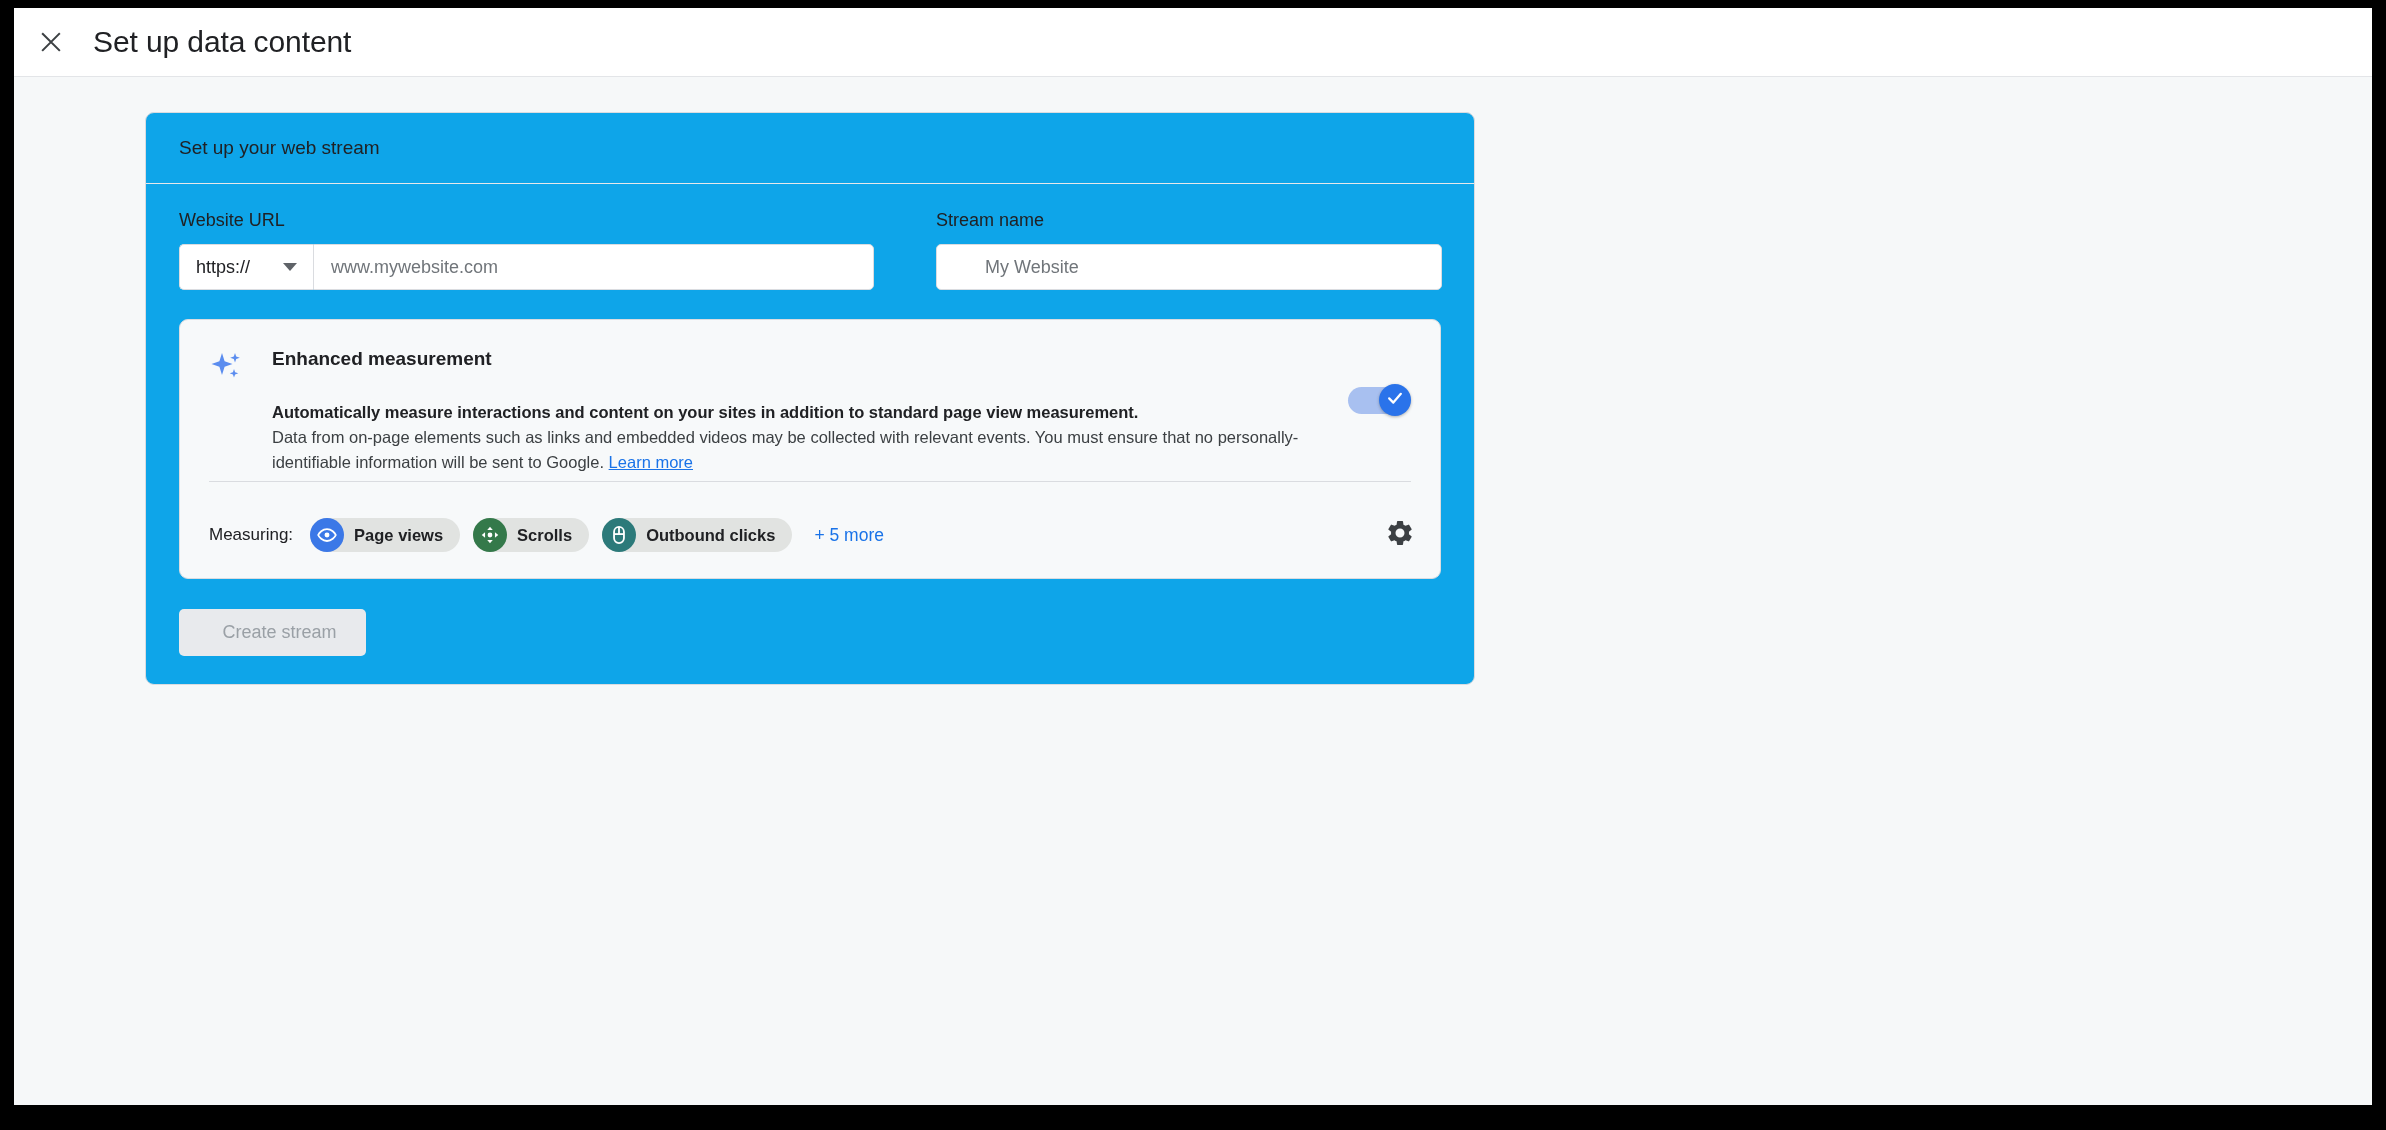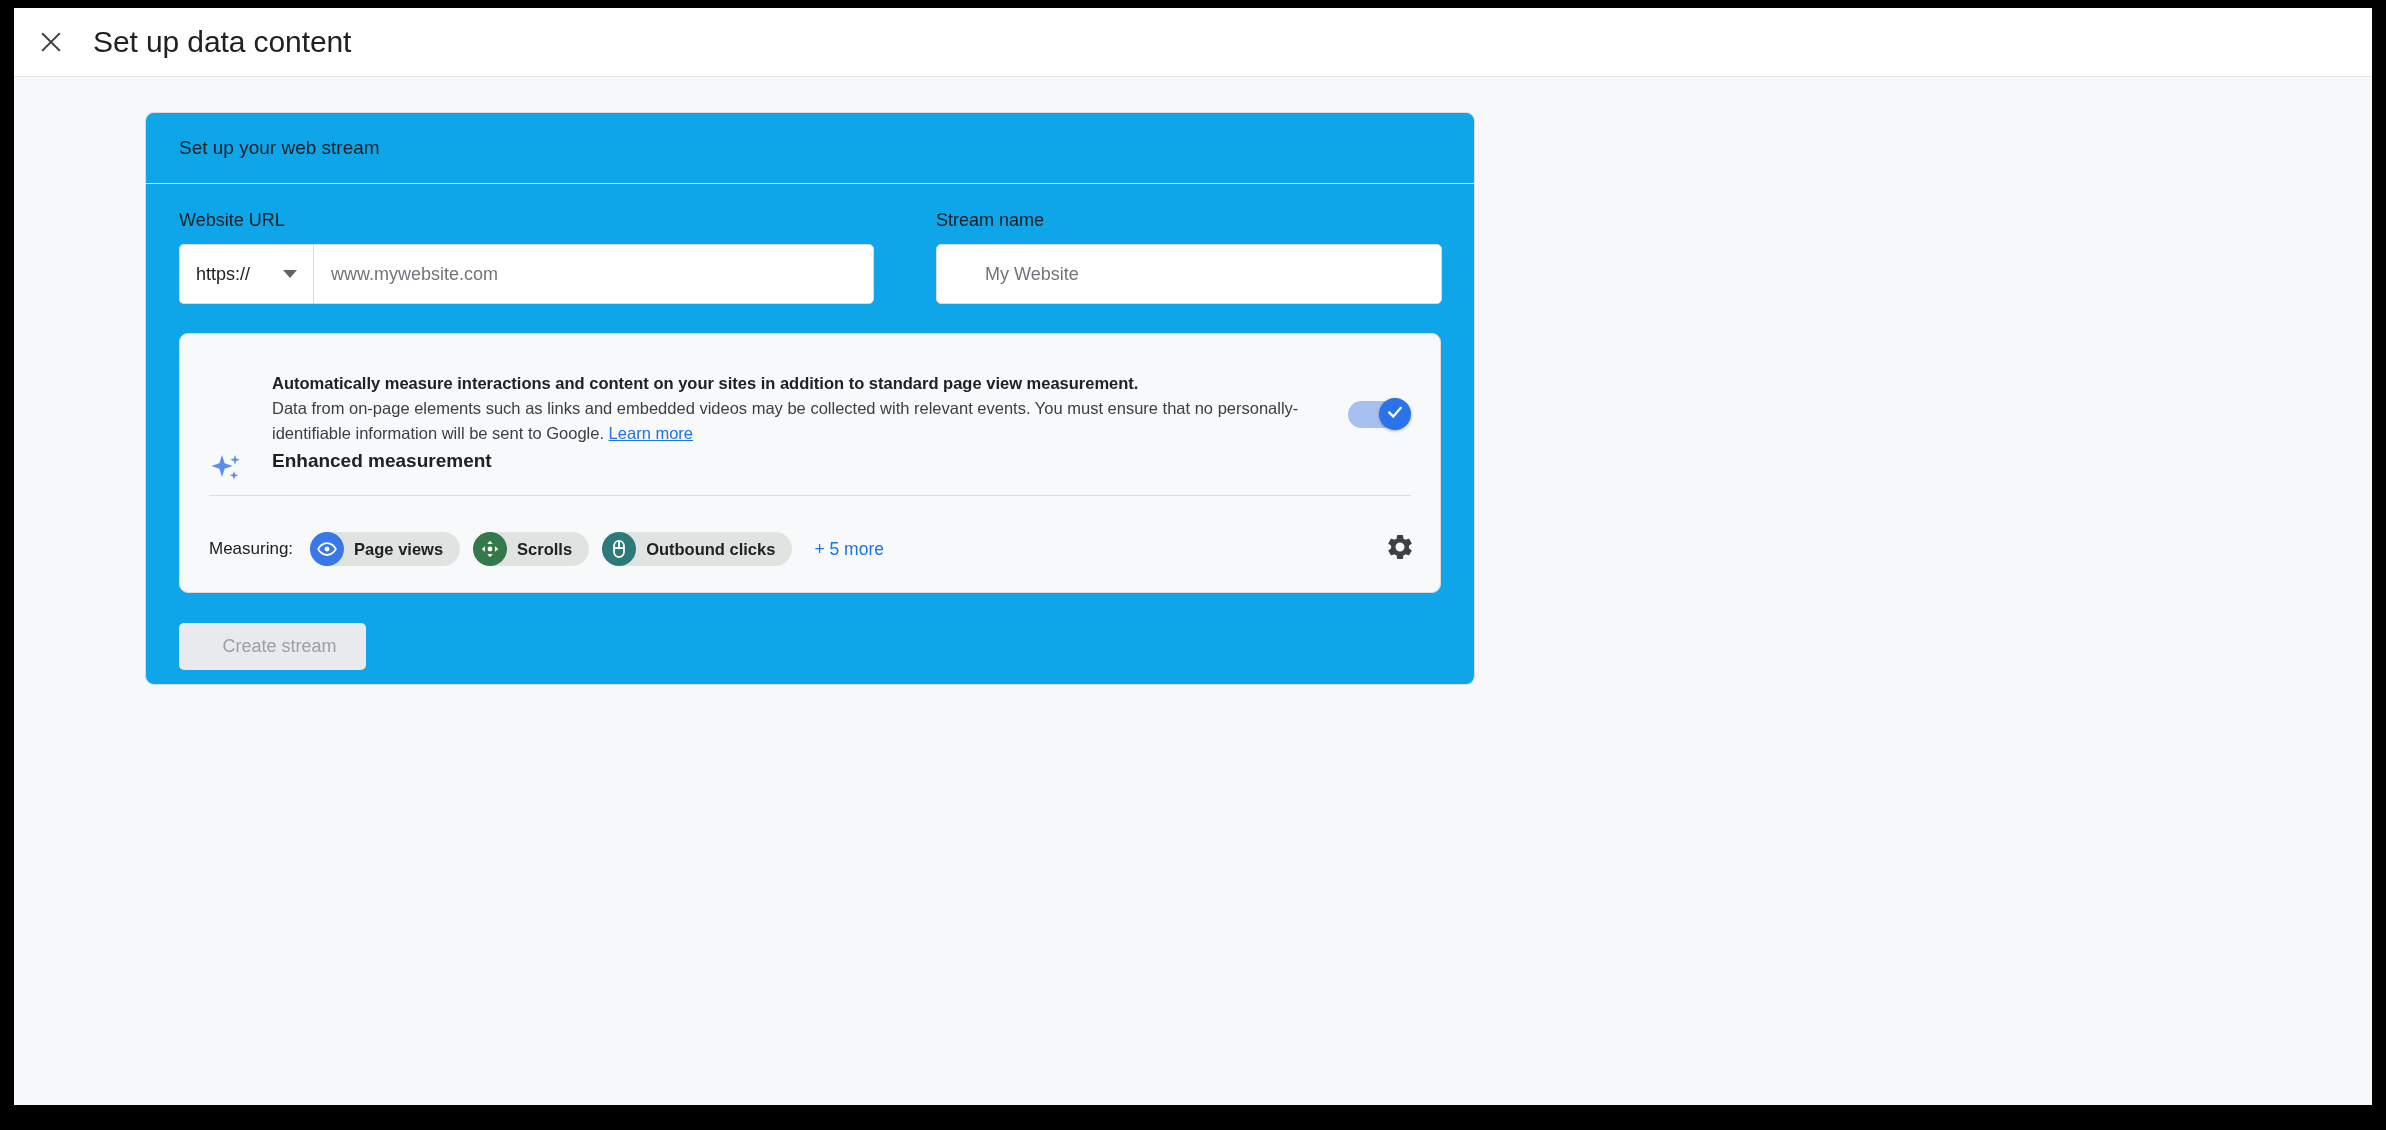"https://" .input-group { height: 60px -> 46px }
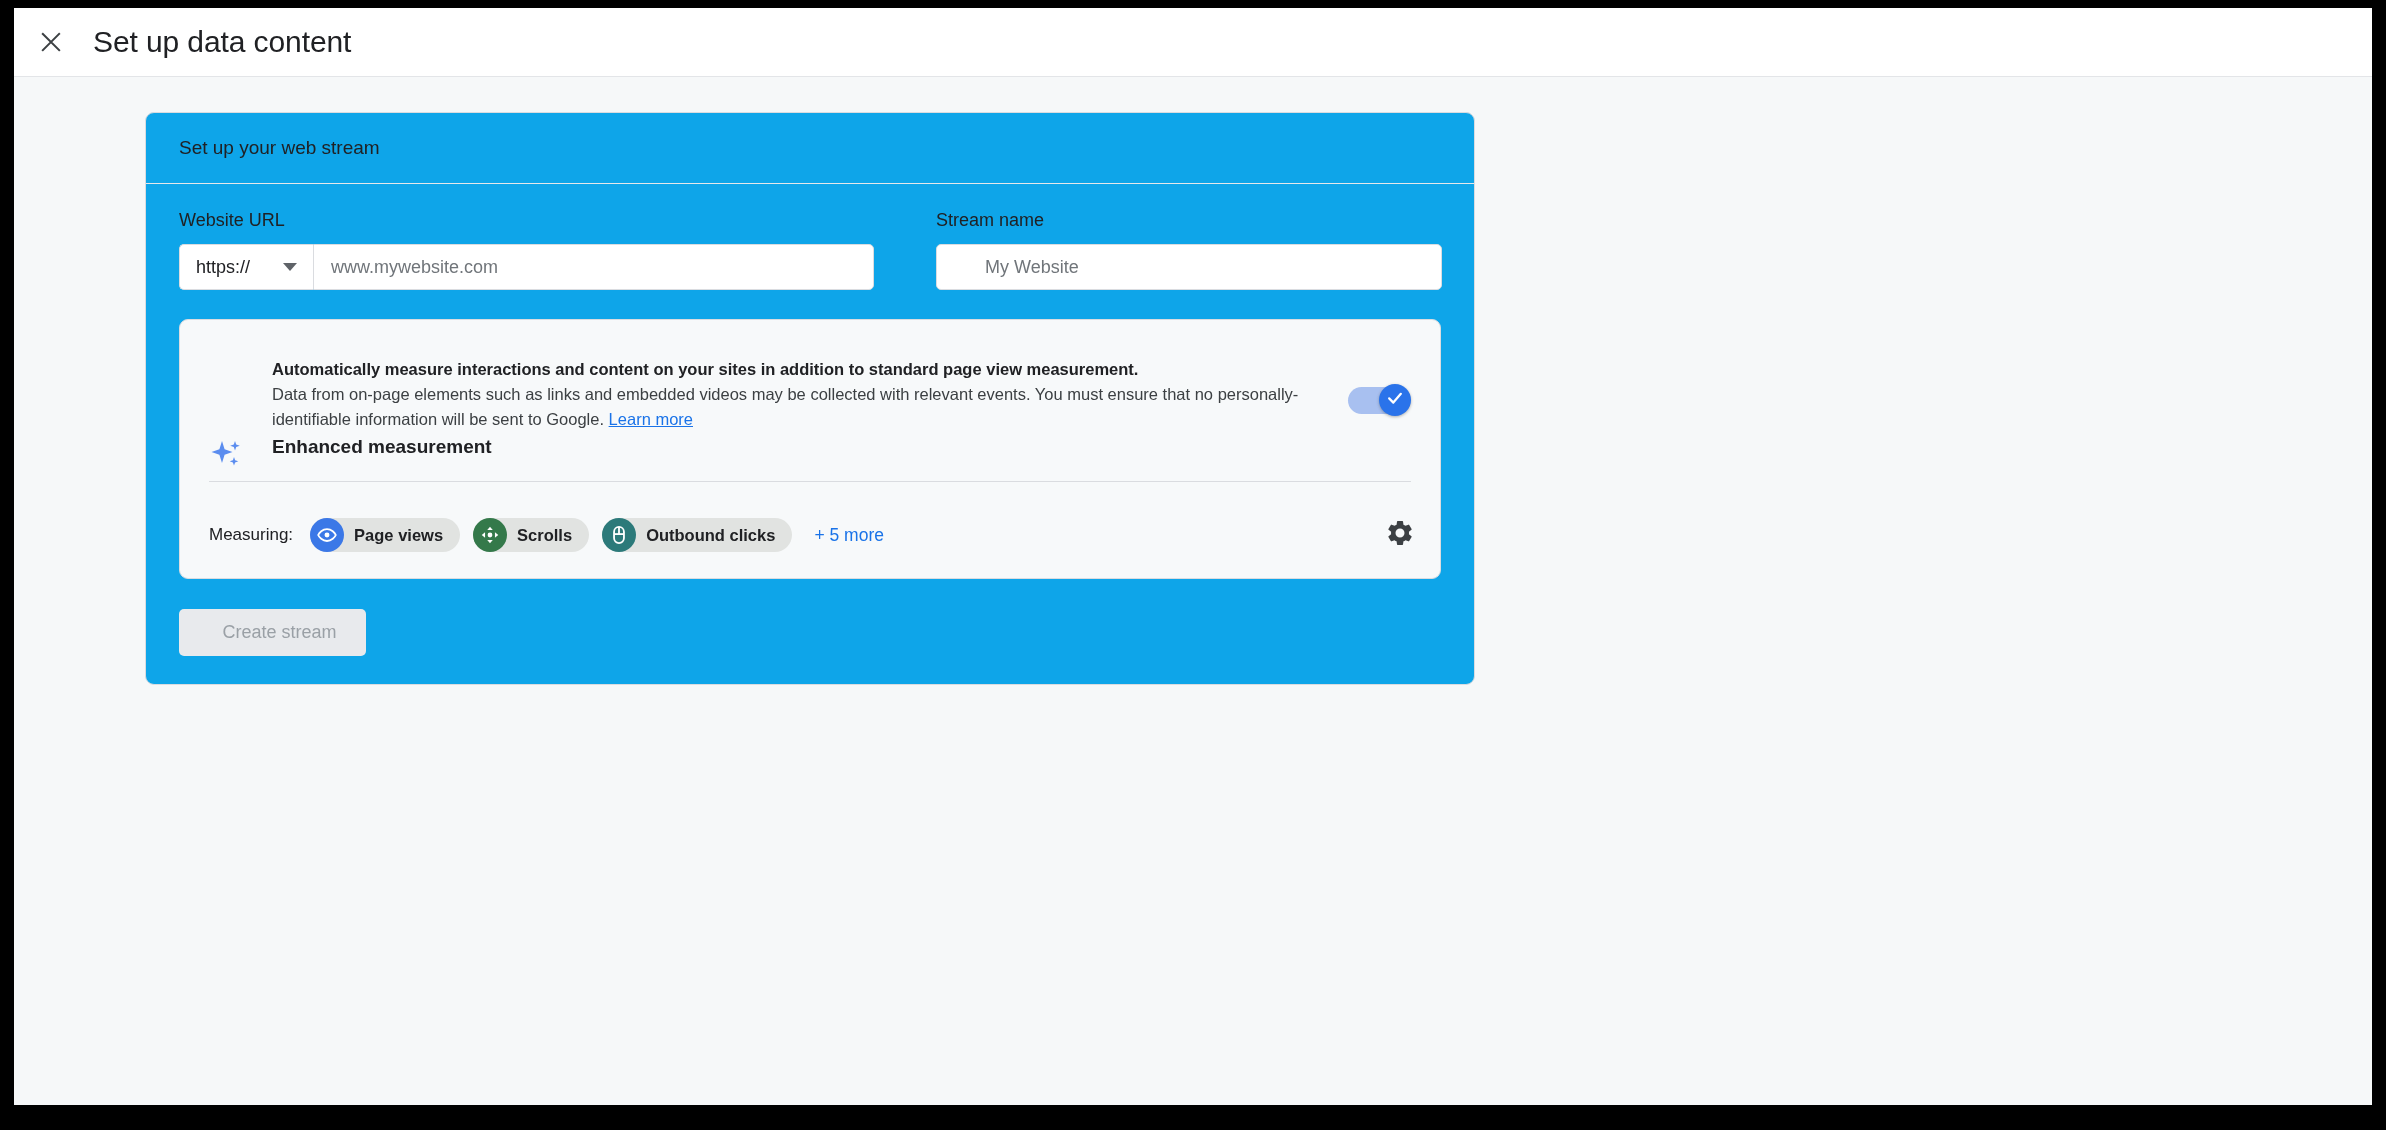"Automatically measure interactions and" div { order: before "Enhanced measurement" -> after "Enhanced measurement" }
